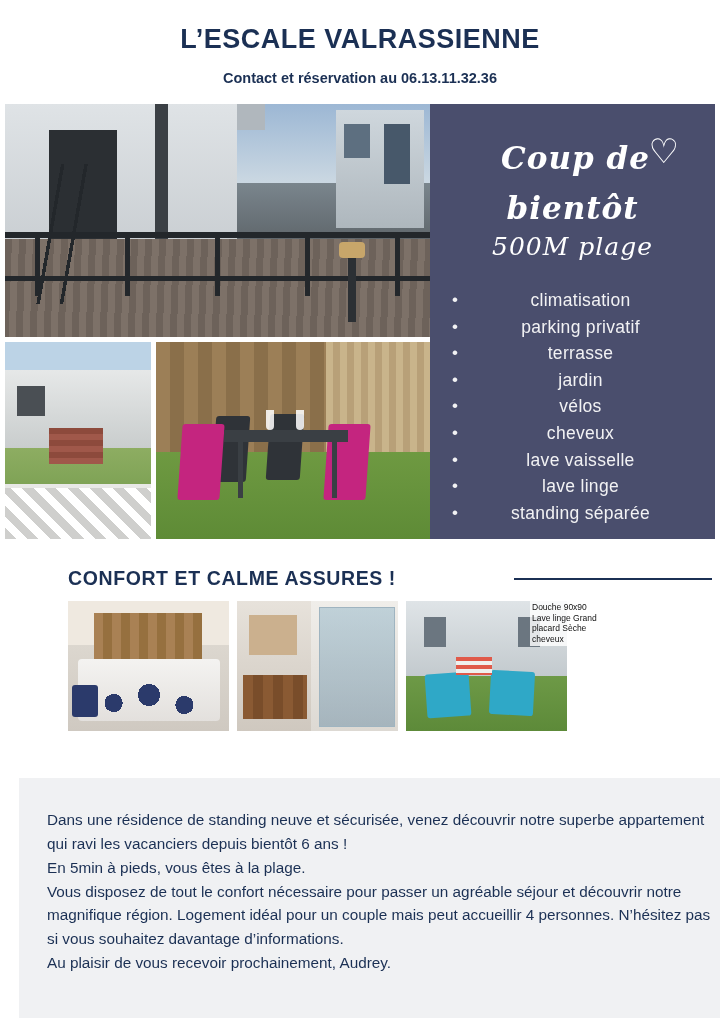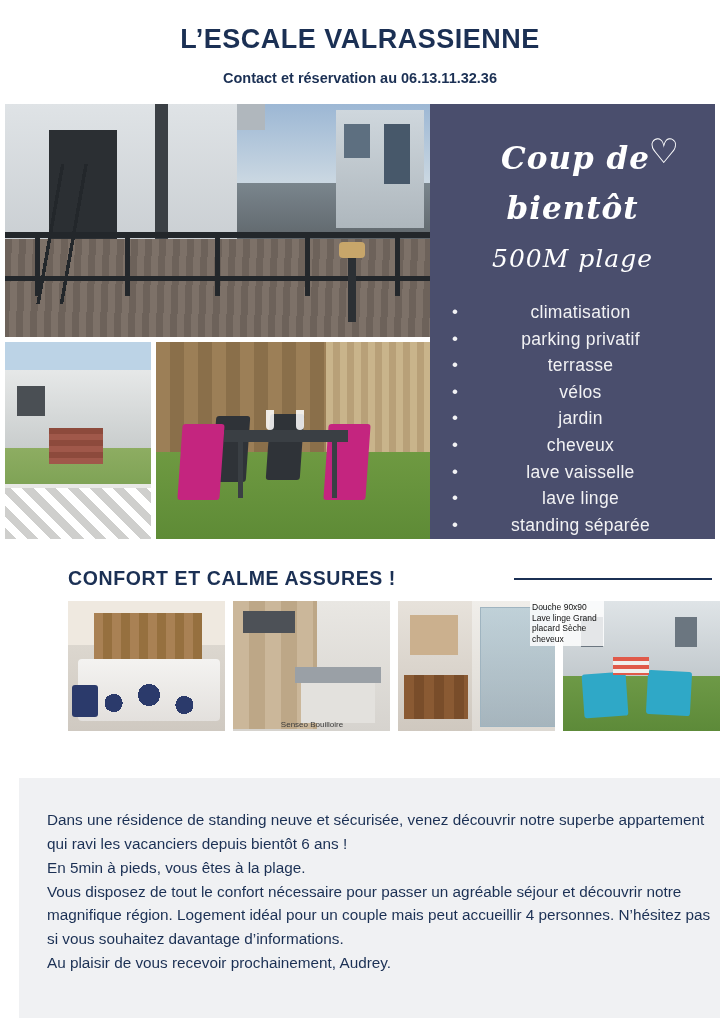"500M plage" .plage { margin-top: 18px -> 6px }
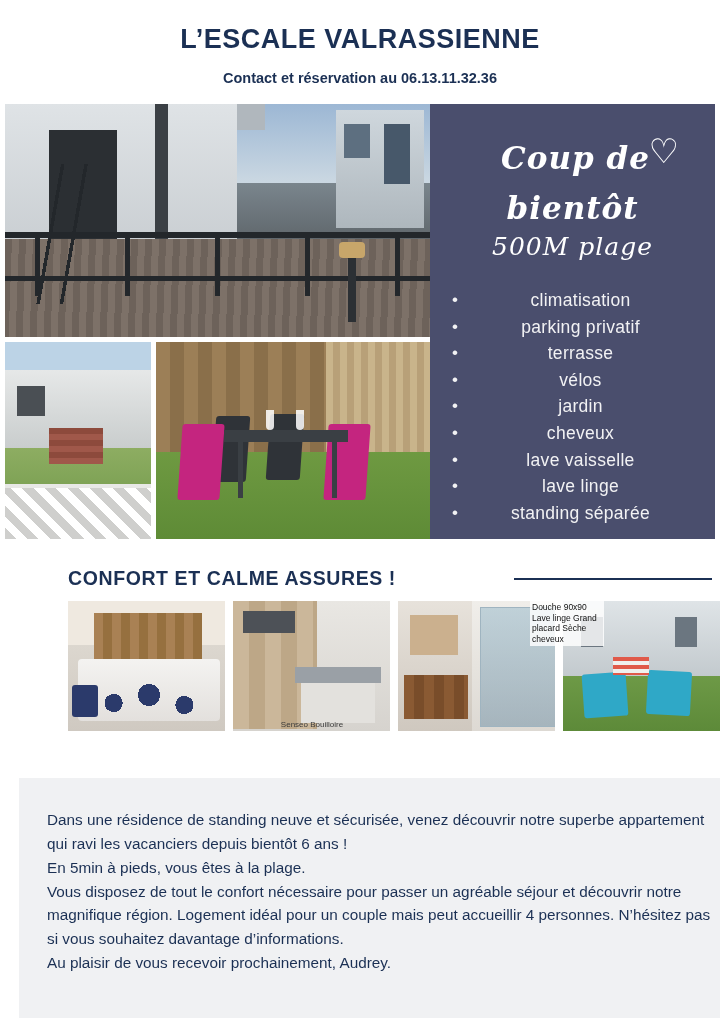"vélos" li { order: before "jardin" -> after "jardin" }
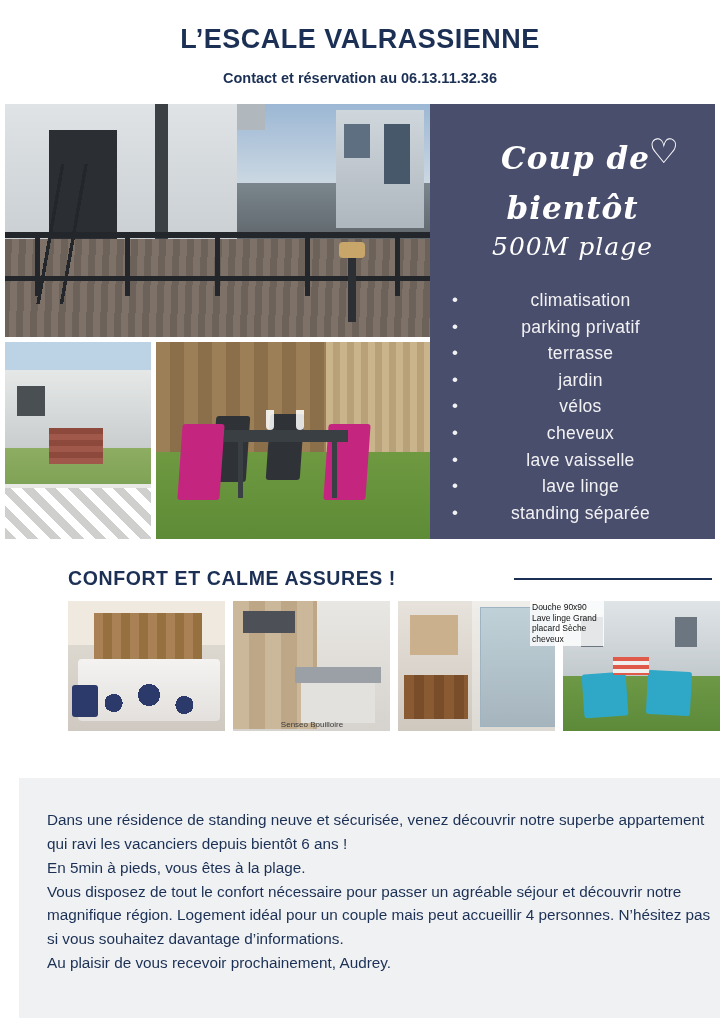"Senseo Bouilloire" div.thumb { html: <div> <div></div> <div></div> <div></div> <div></div> <div>Senseo Bouilloire</div> </div> -> none }
